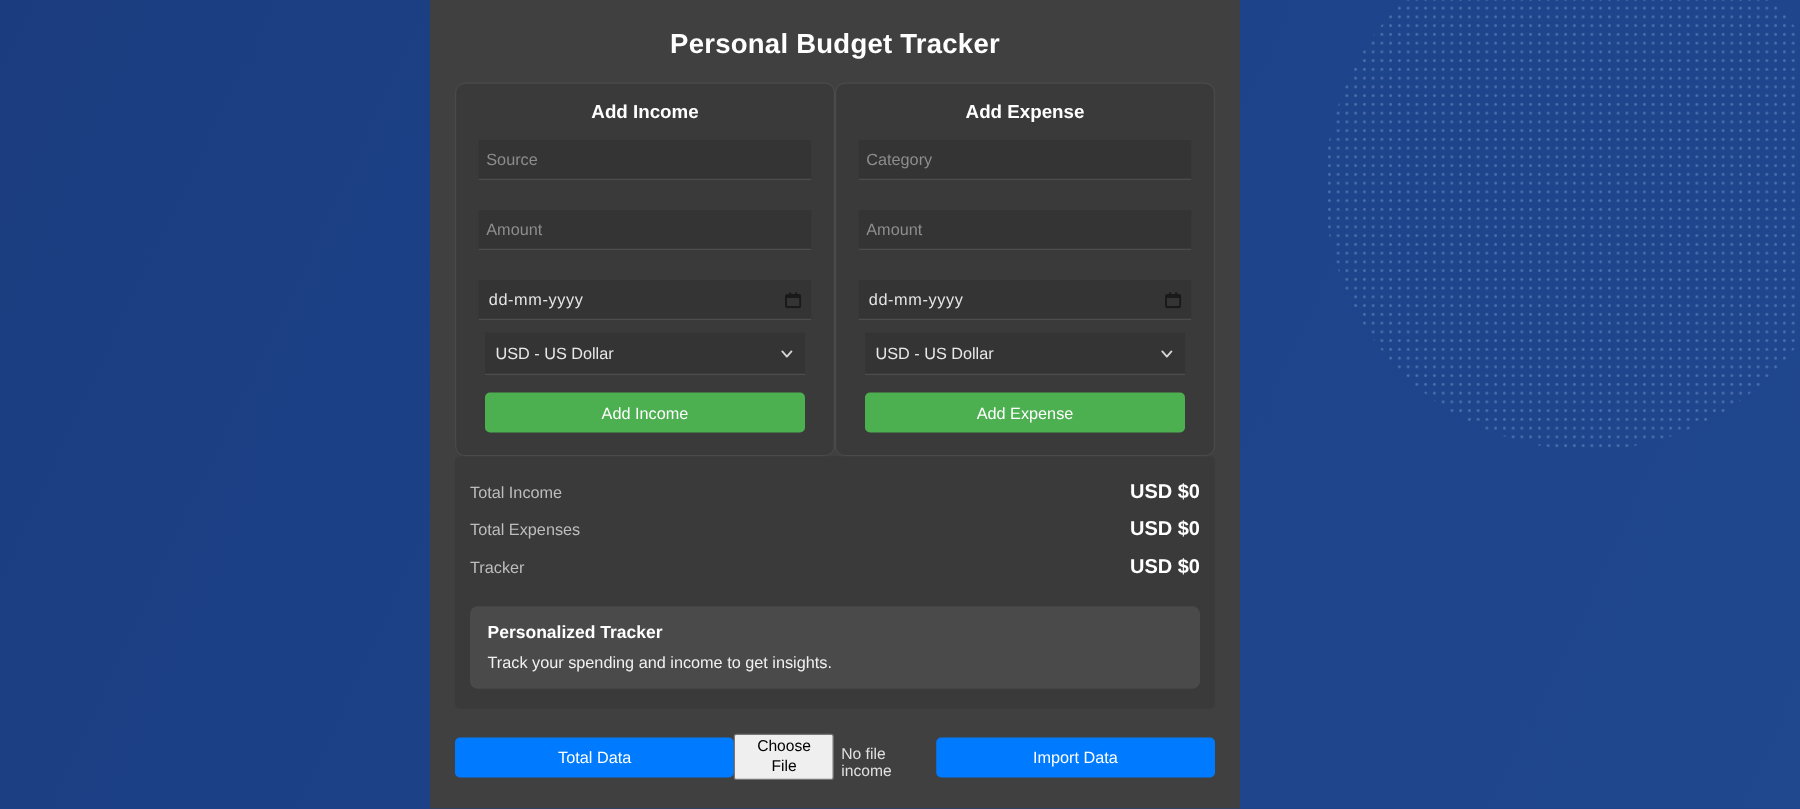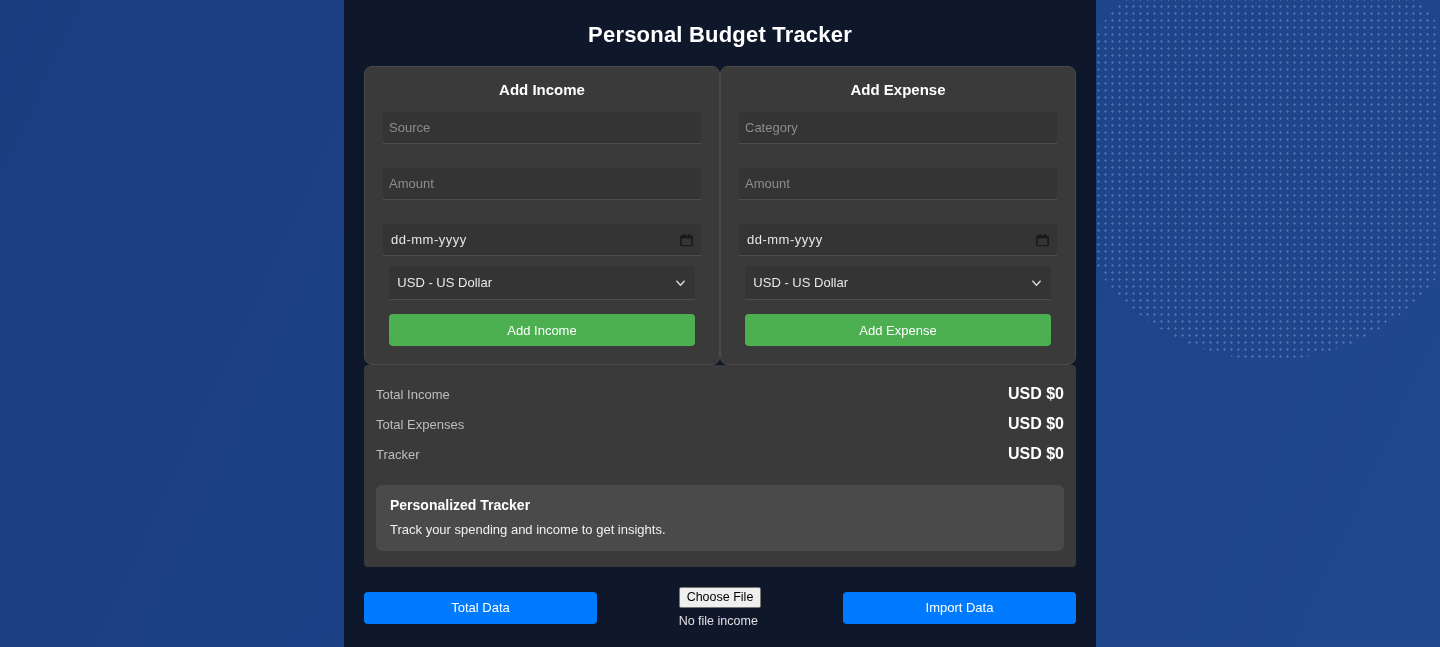"Personal Budget Tracker" #app { background: #0f172a -> #404040; width: 752px -> 648px }
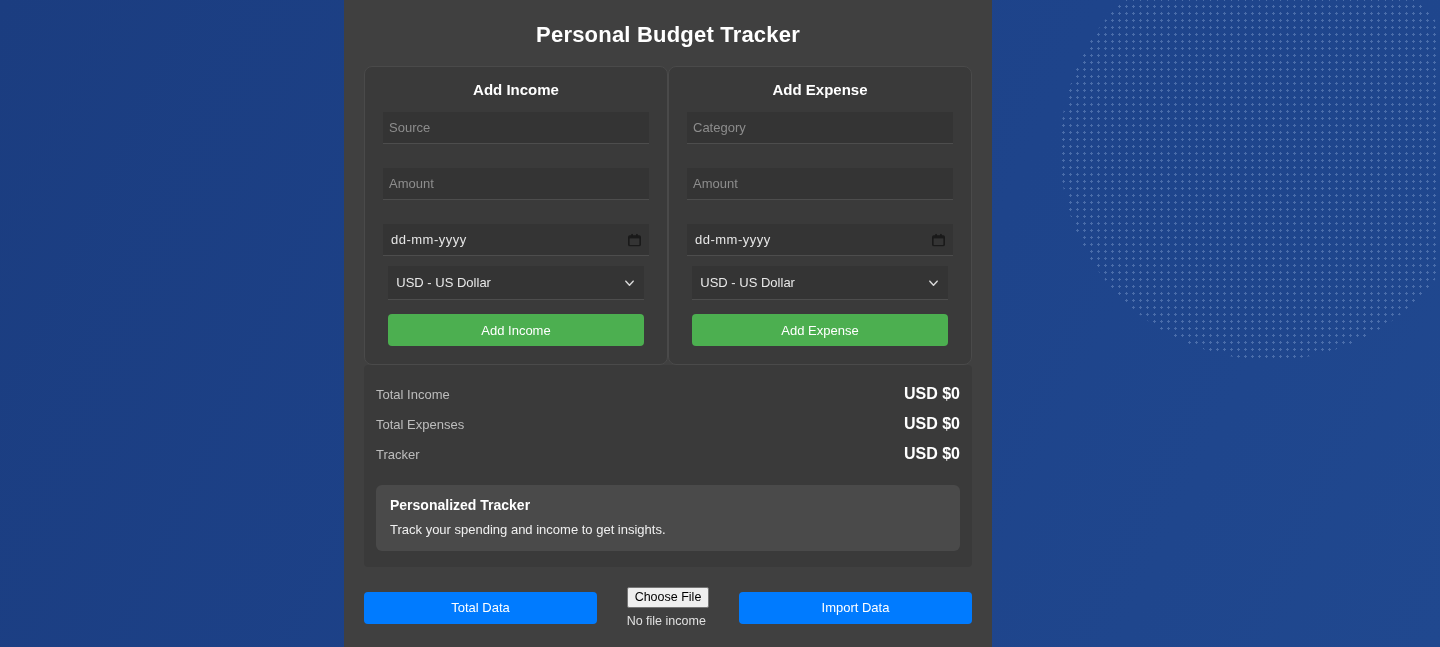"Choose File" #file-input-group { align-items: flex-start -> flex-end; flex-direction: column -> none }
